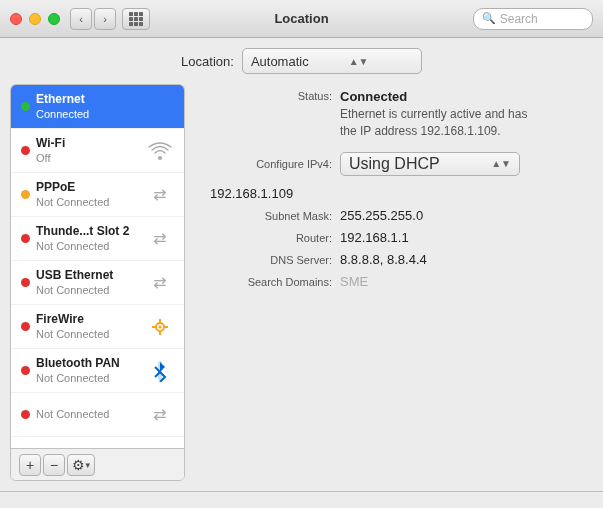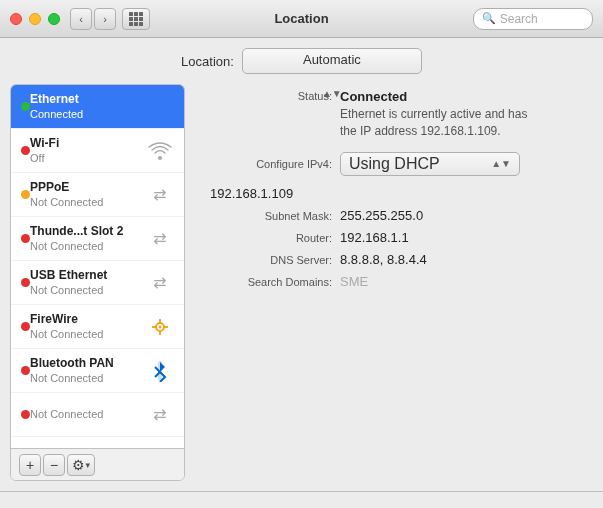"Automatic" .location-select { flex-direction: column -> none; gap: 21px -> 40px }
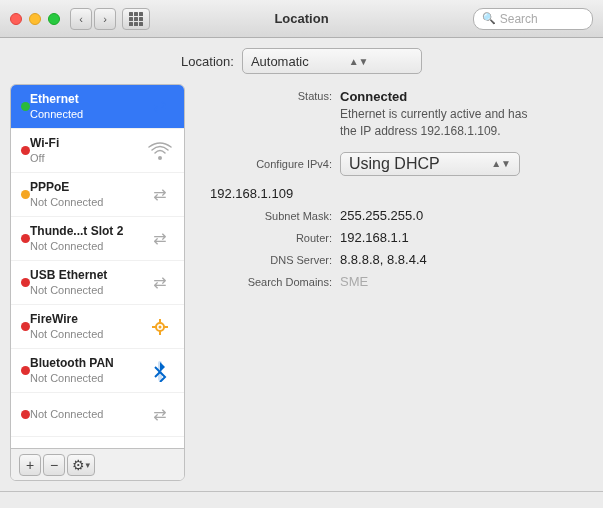"Ethernet" .network-item { gap: none -> 6px }
